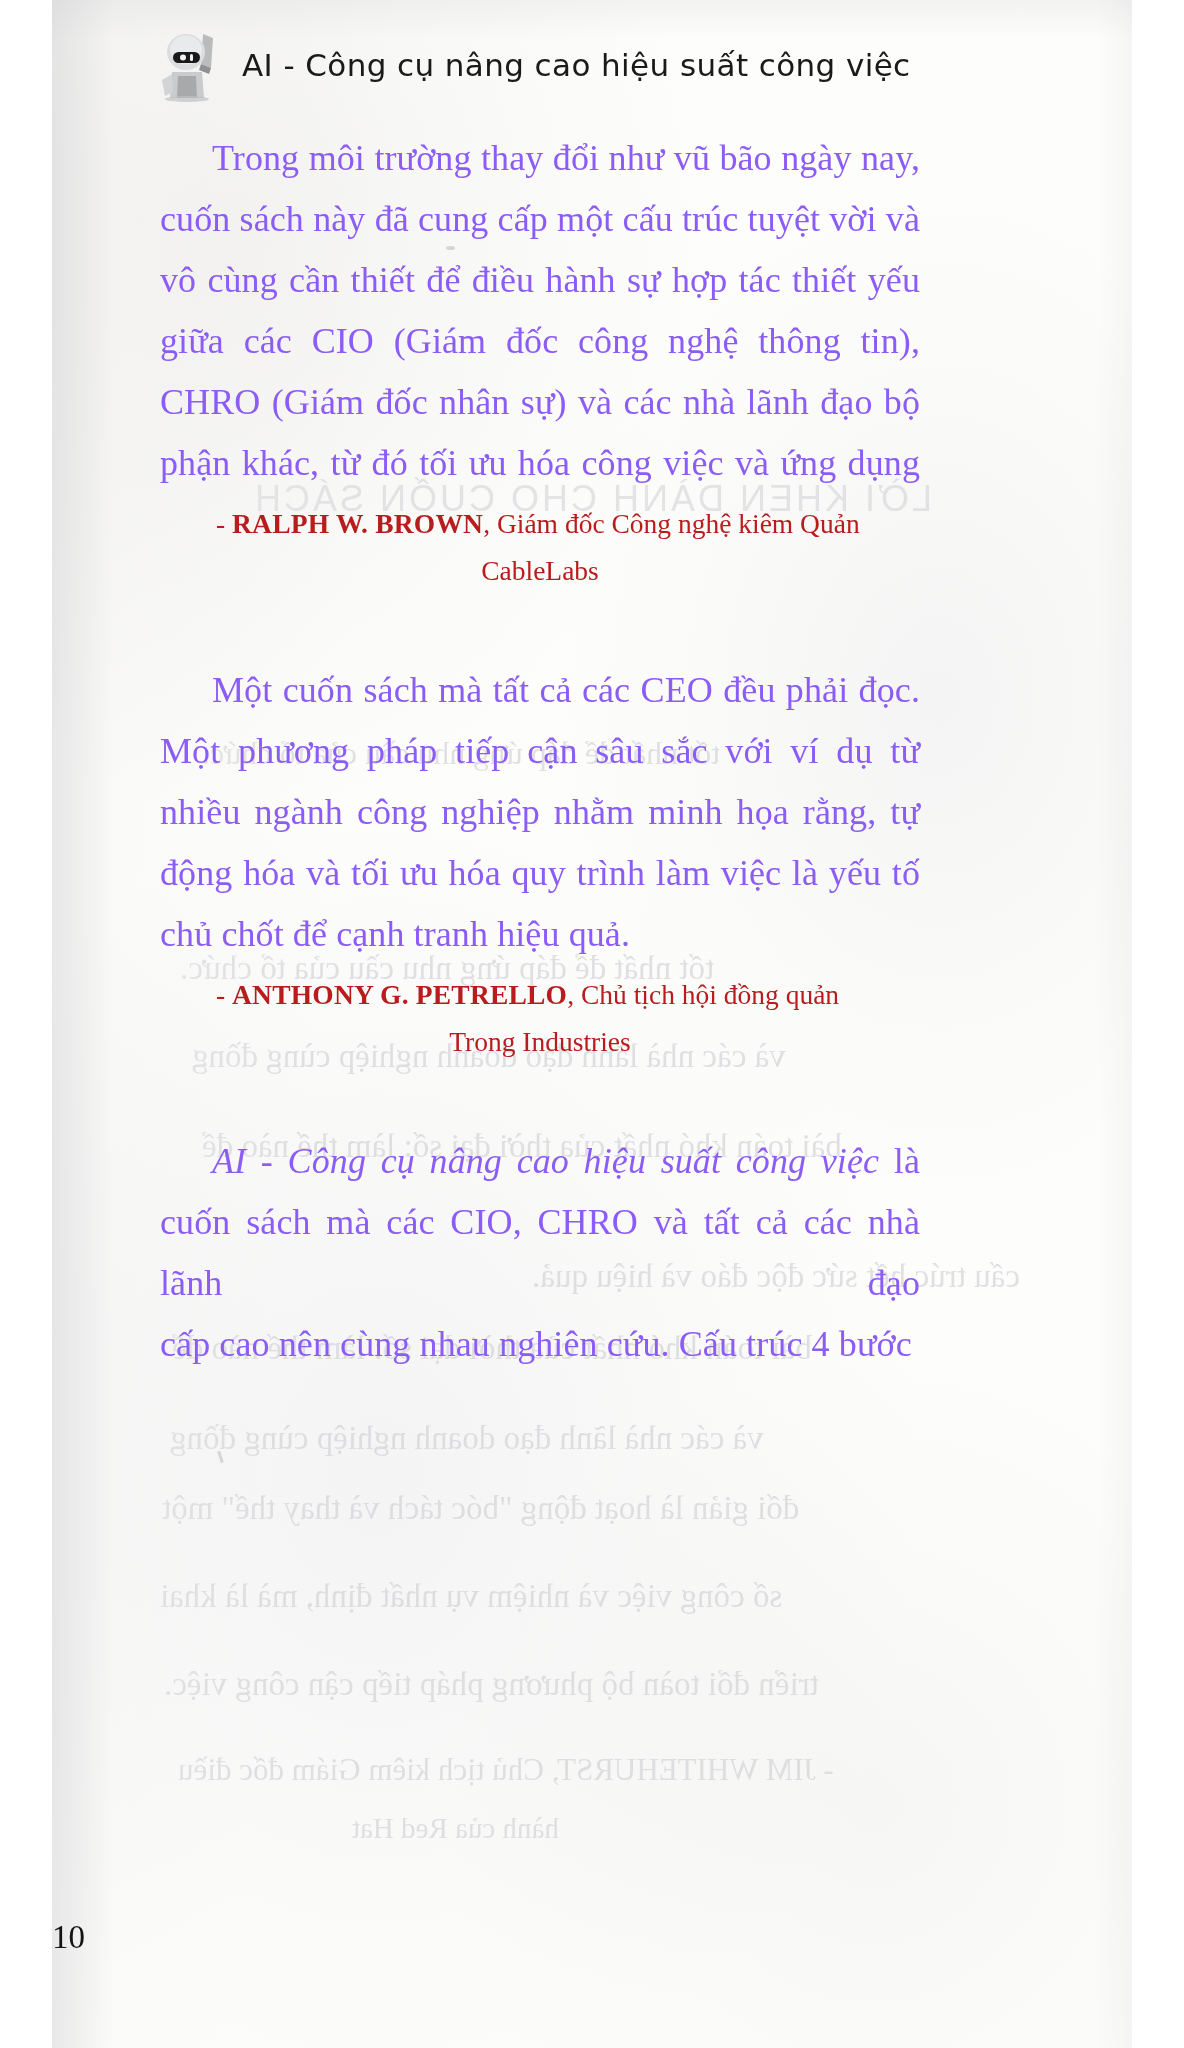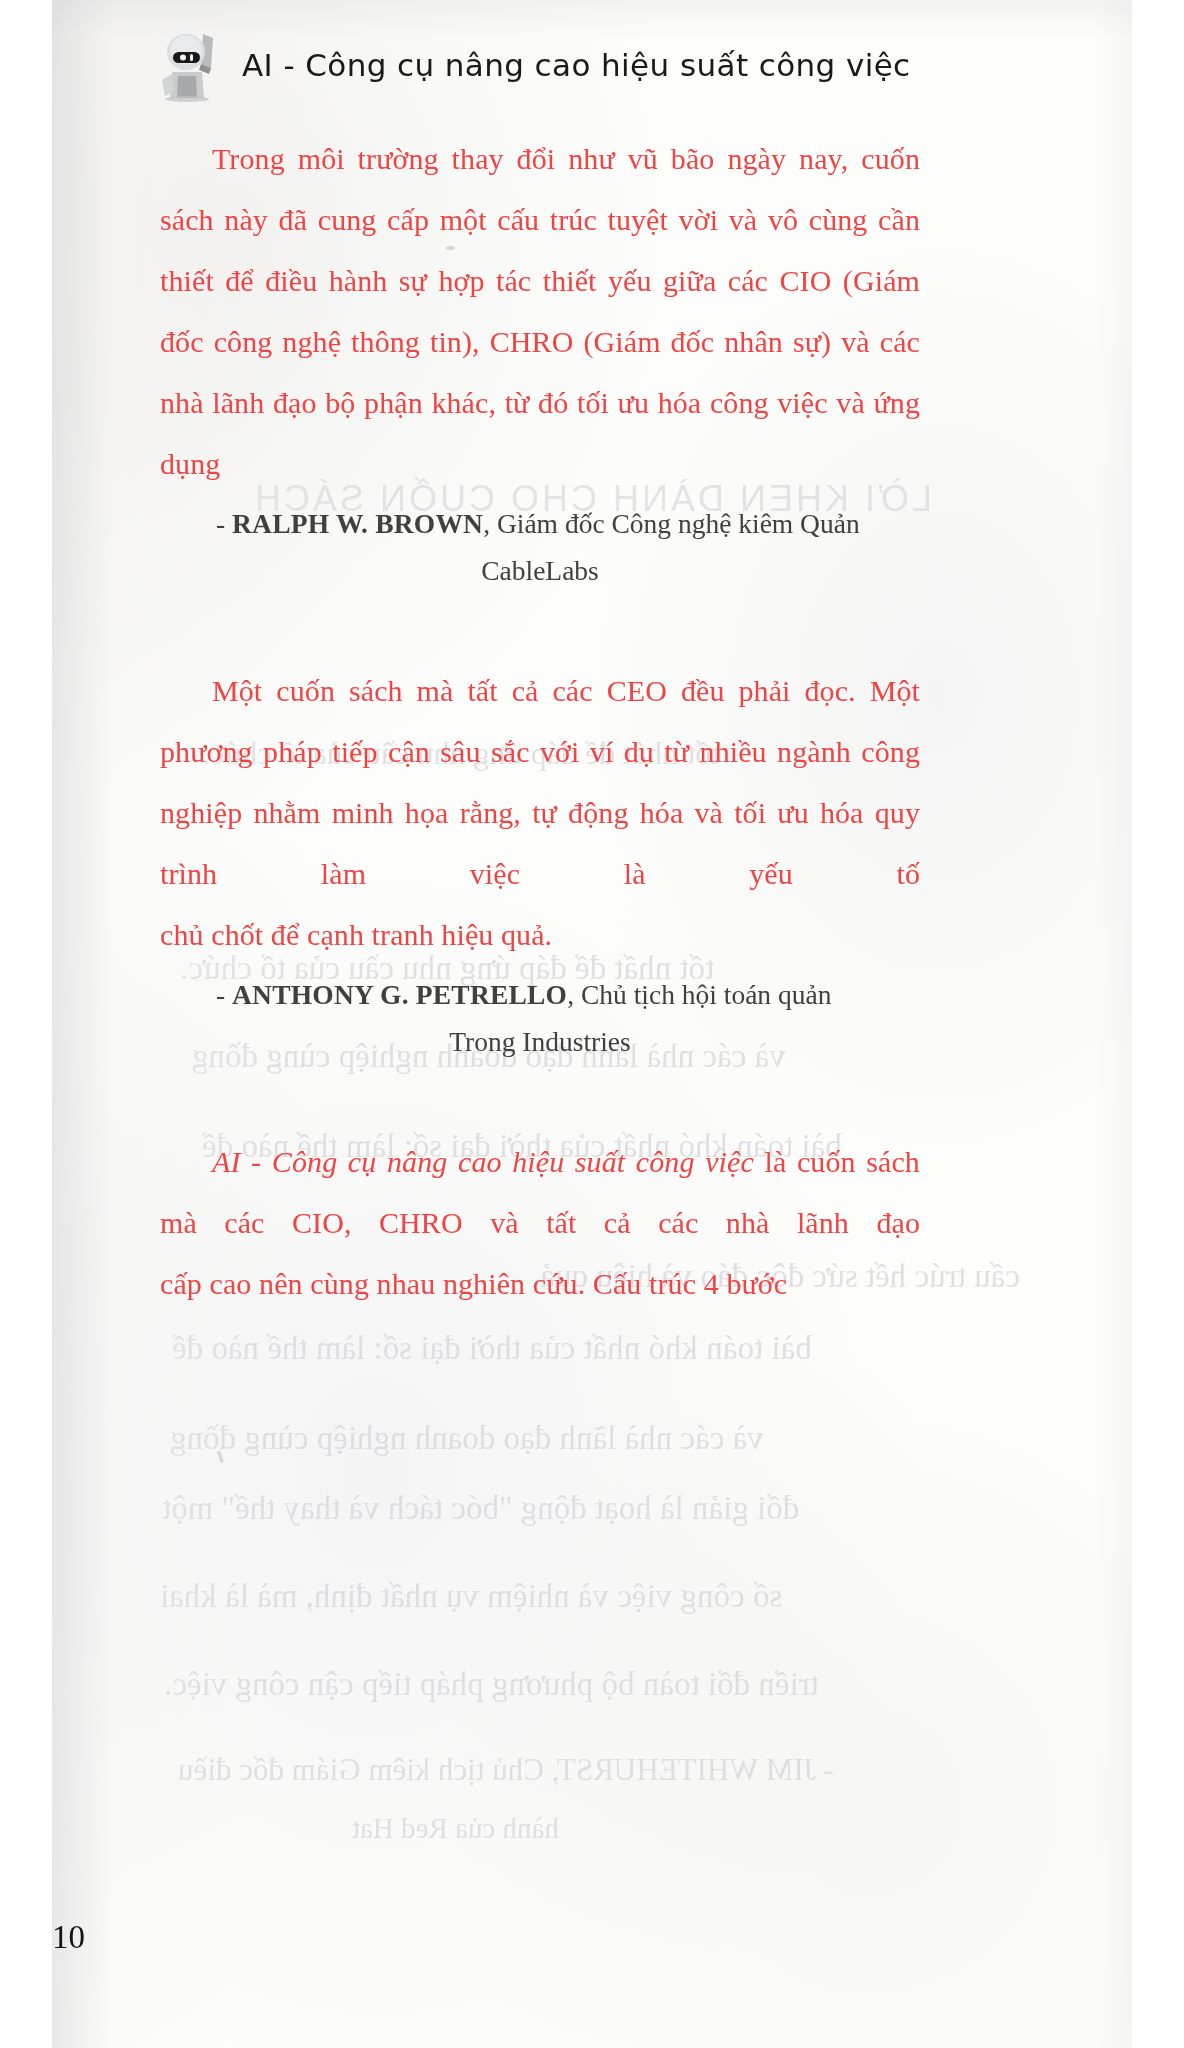"Trong môi trường thay đổi" .quote-para { color: #ef4444 -> #8b5cf6; font-size: 30px -> 36px }
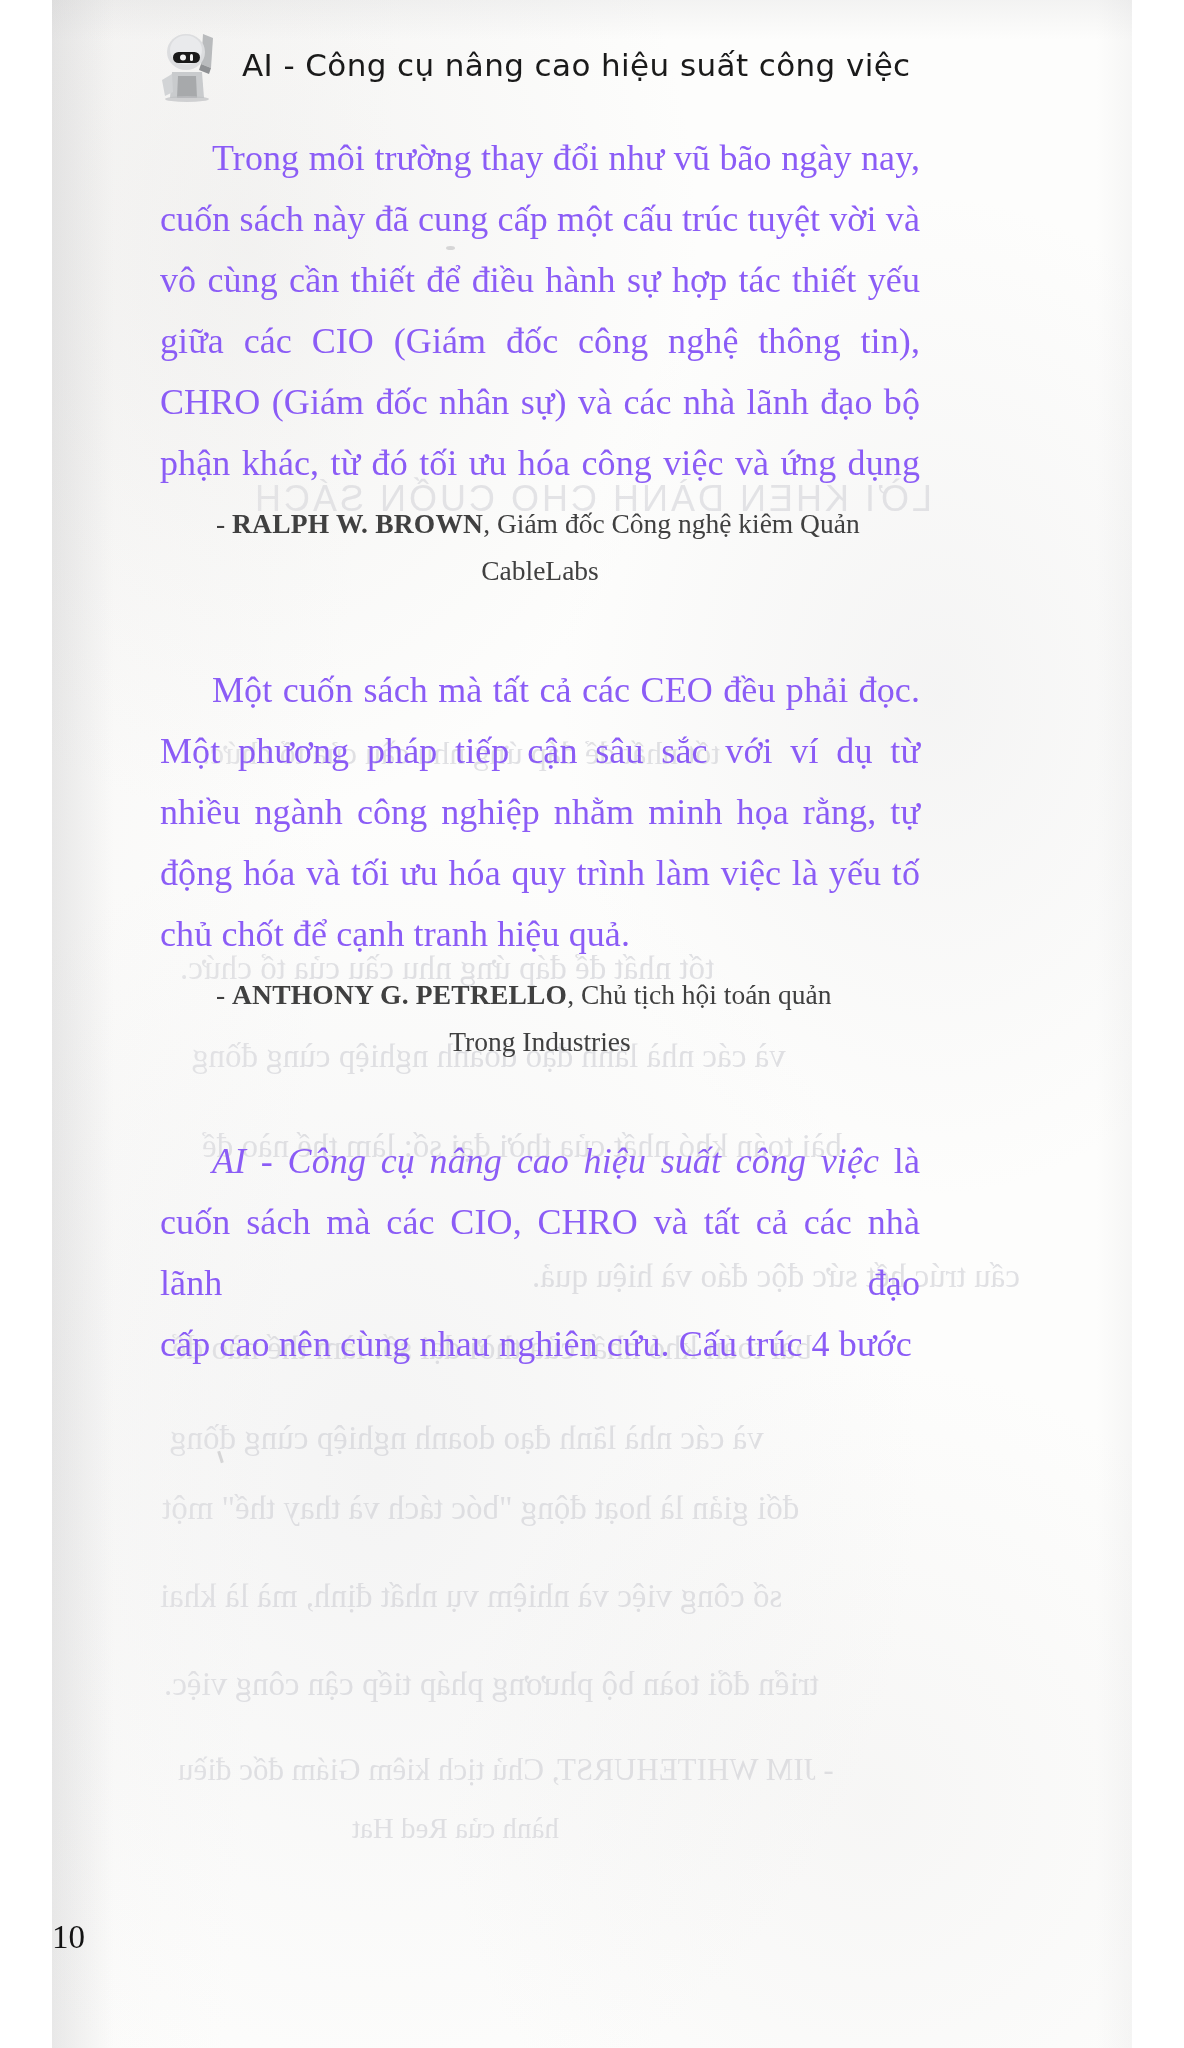"- RALPH W. BROWN, Giám" .attrib { color: #404040 -> #b91c1c }
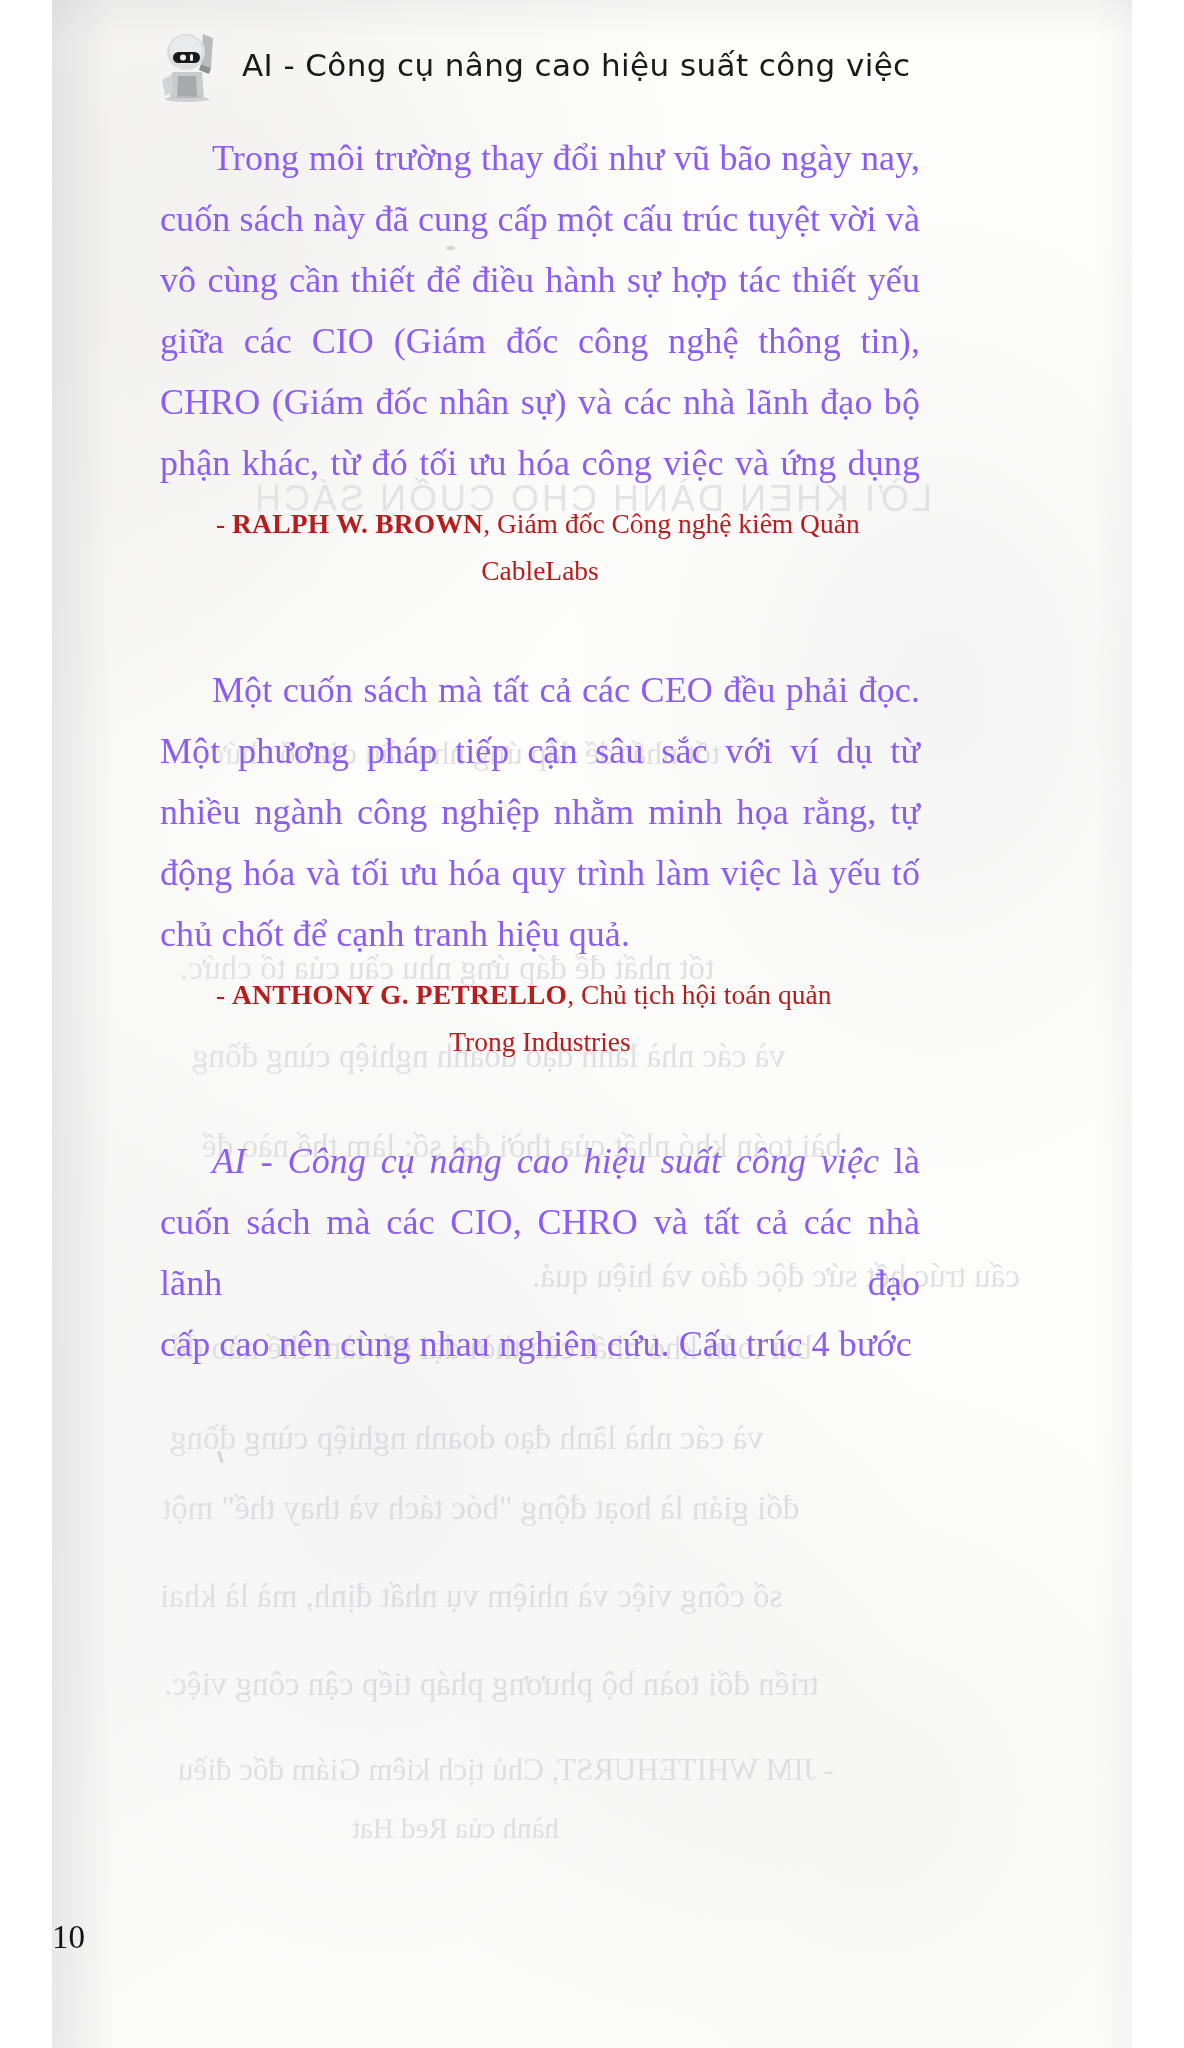", Chủ tịch hội toán" span { text: toán -> đồng }
